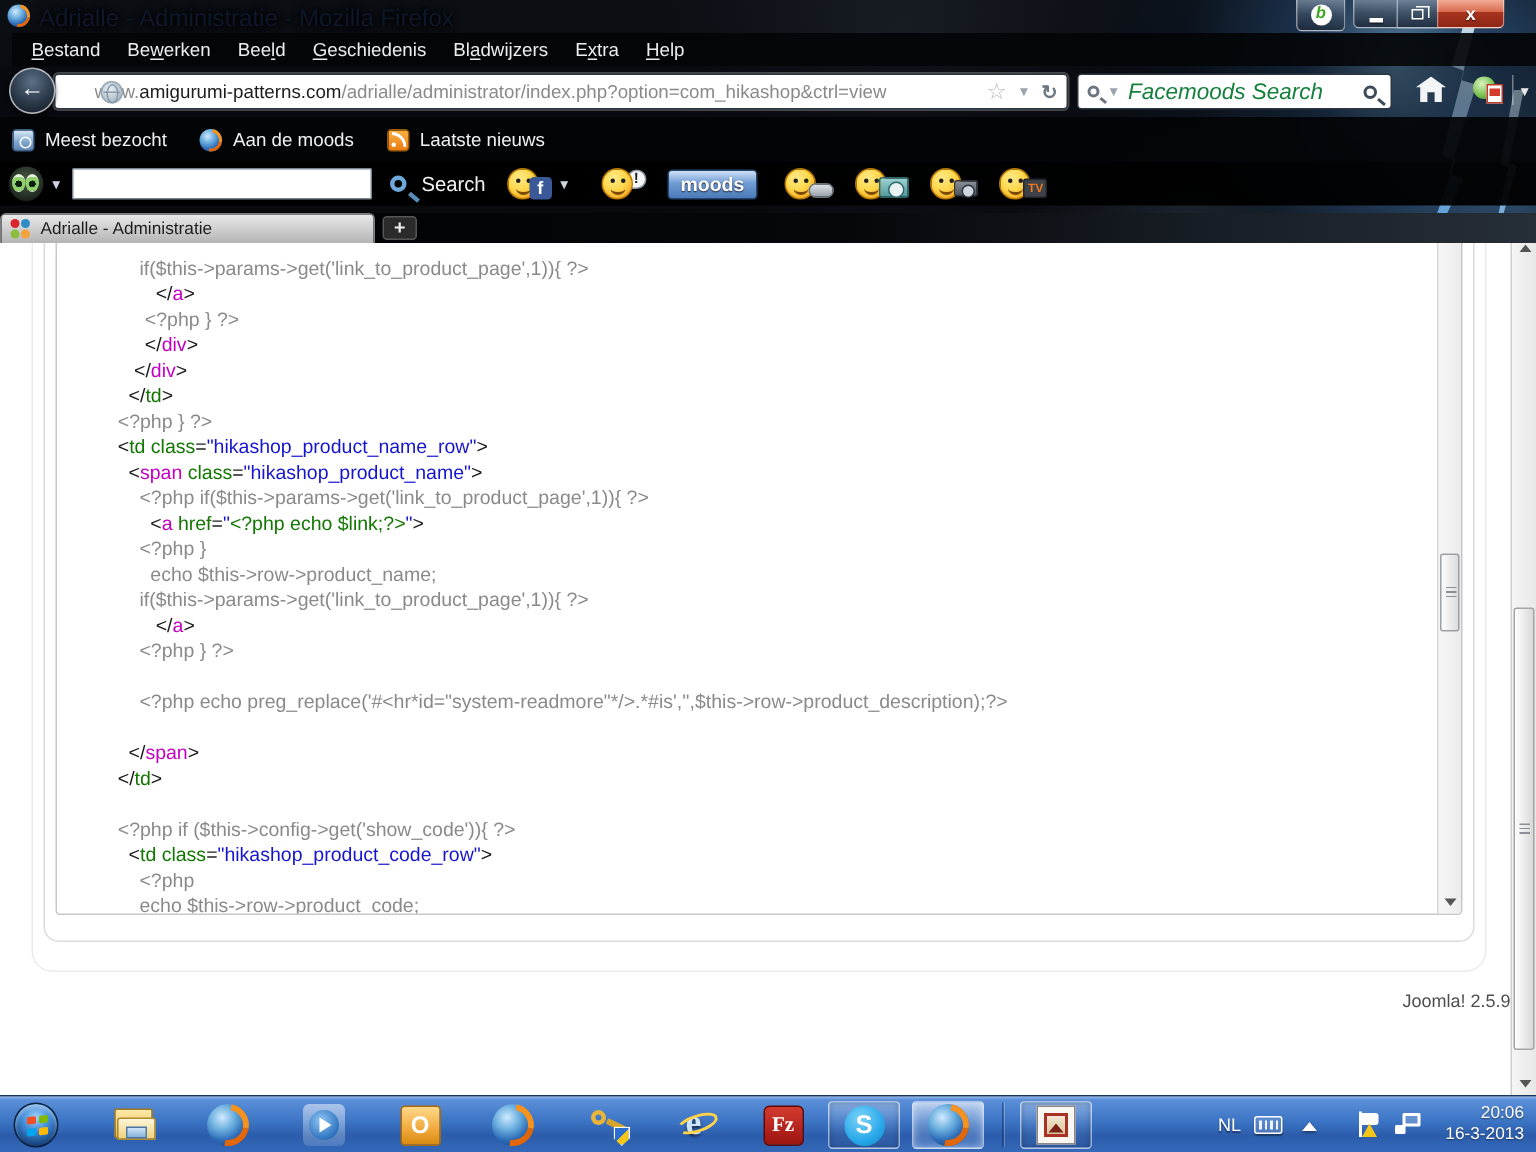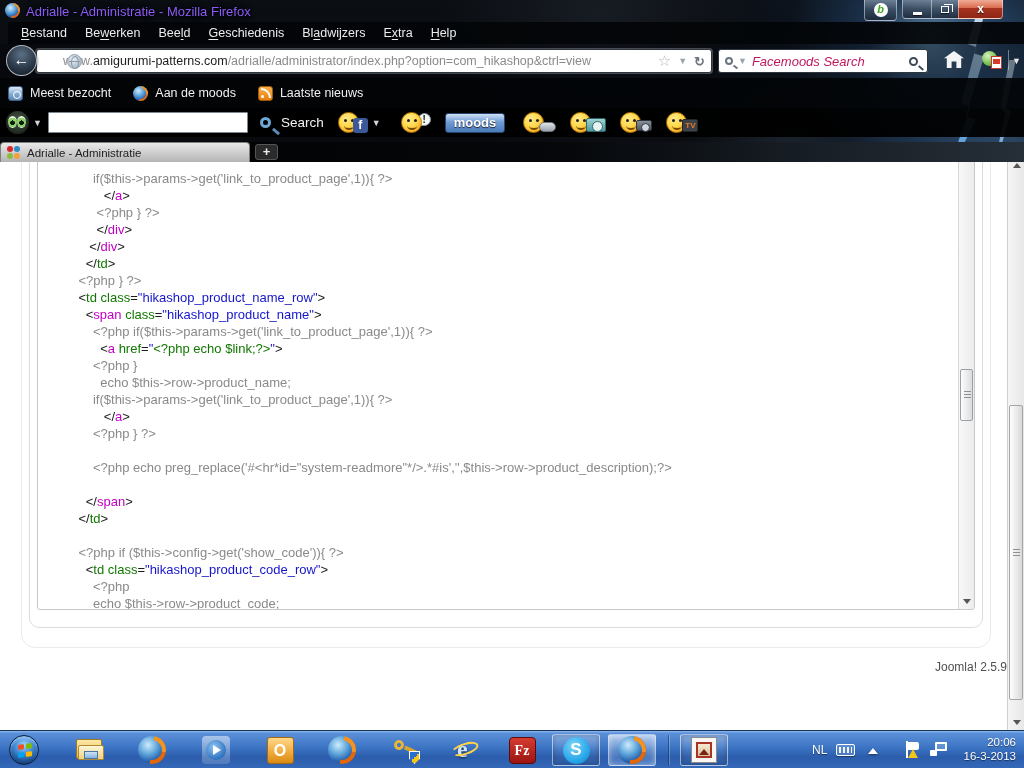"Adrialle - Administratie - Mozilla" .win-title { color: #8b5cf6 -> #0f172a; font-size: 13px -> 16px }
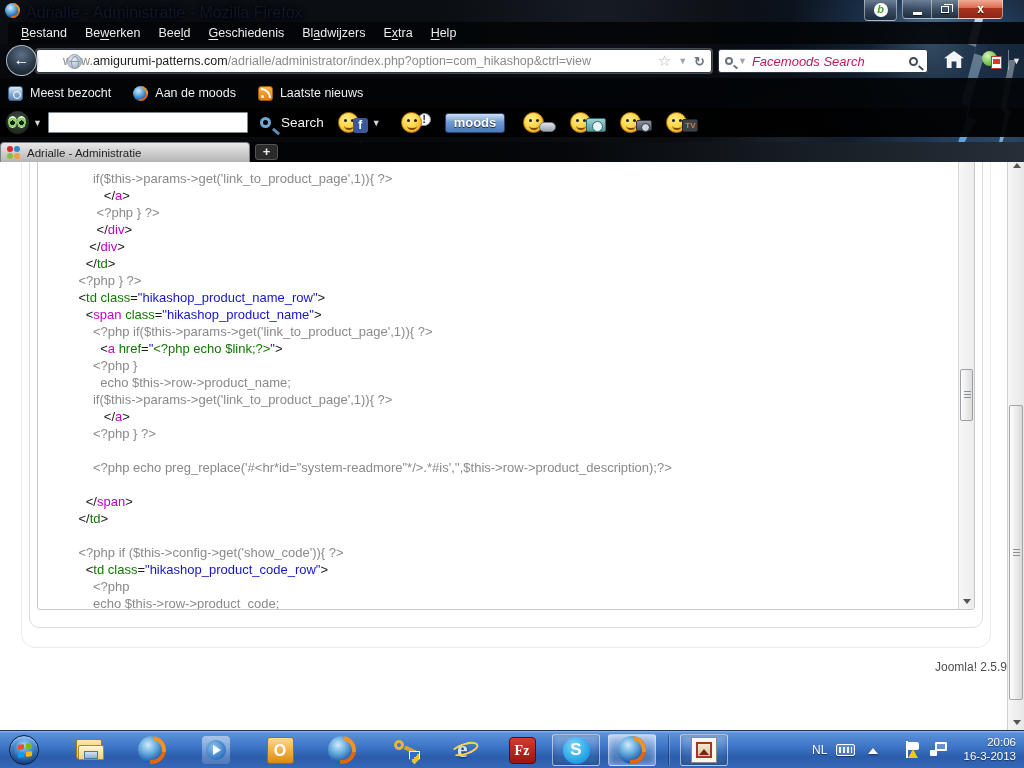"Facemoods Search" .search-ph { color: #be185d -> #15803d; font-size: 13px -> 15px }
